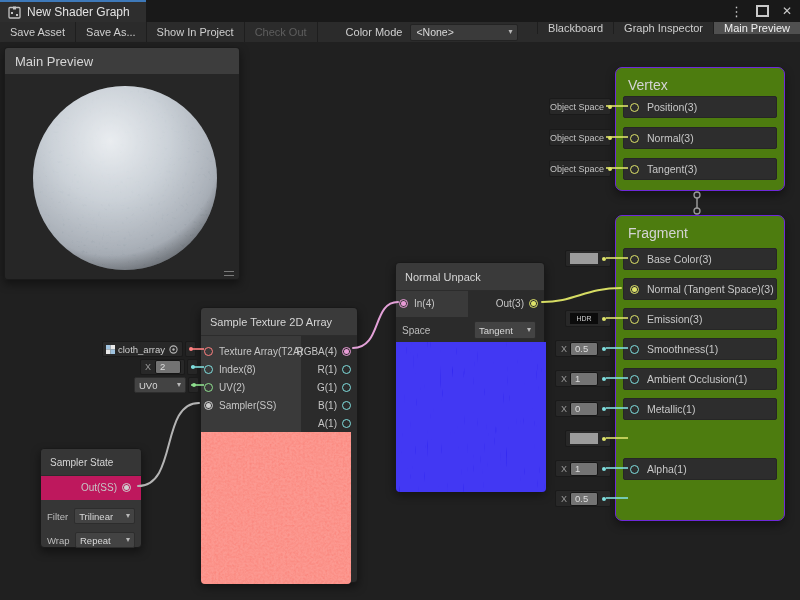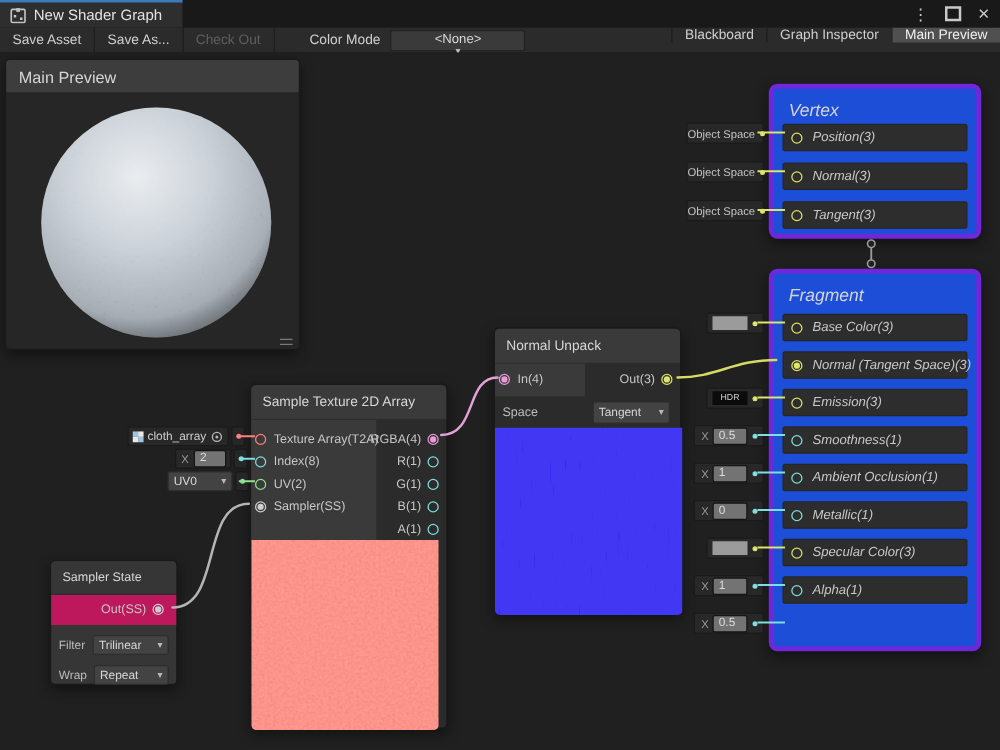"Show In Project" div.tbtn { html: none -> <div> <span>Show In Project</span> </div> }
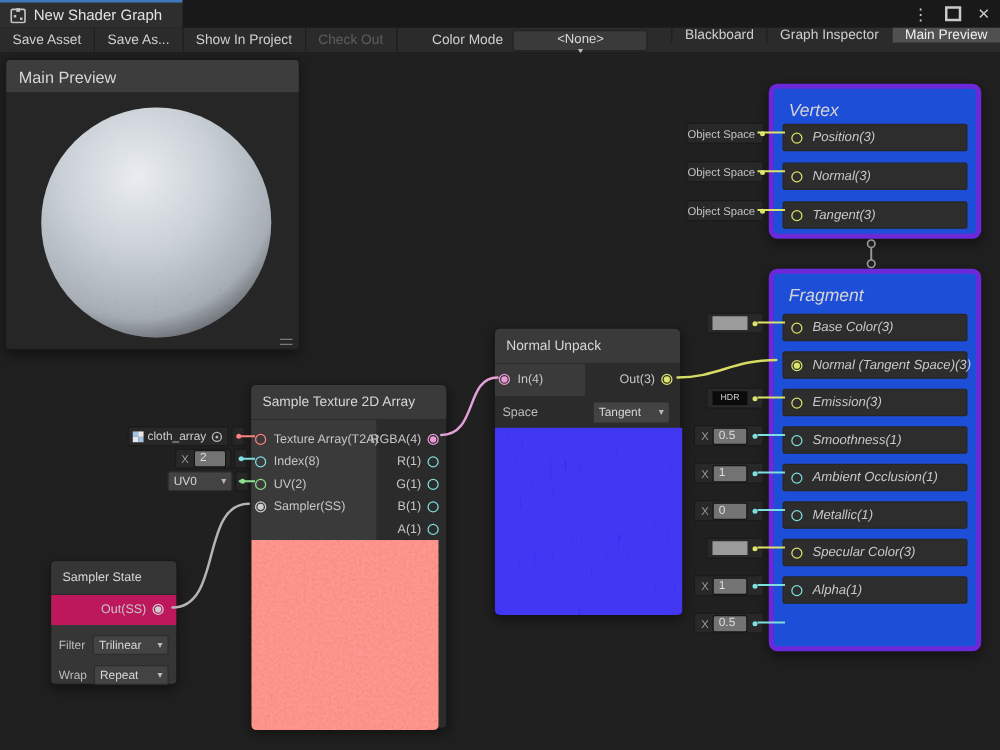"<None>" .tdrop { flex-direction: column -> none }
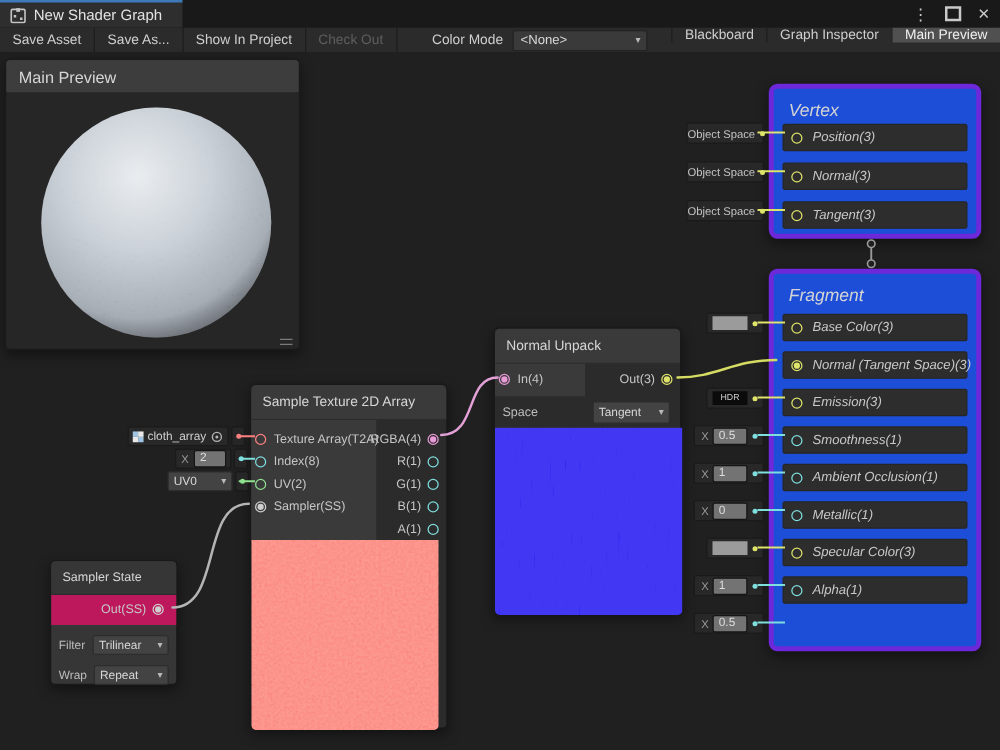"Vertex" .big { background: #1d4ed8 -> #4d7c0f; border: 4px solid #6d28d9 -> 1px solid #6d28d9; font-style: italic -> none }
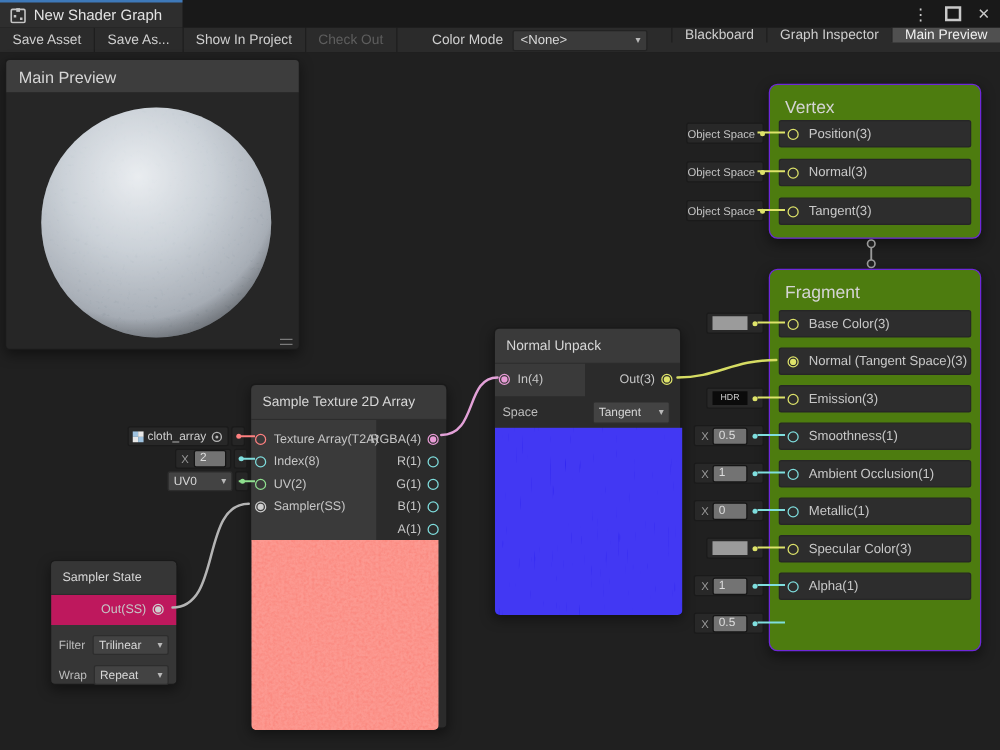"Specular Color(3)" div.nrow { html: <div> <span></span> <span>Specular Color(3)</span> </div> -> none }
